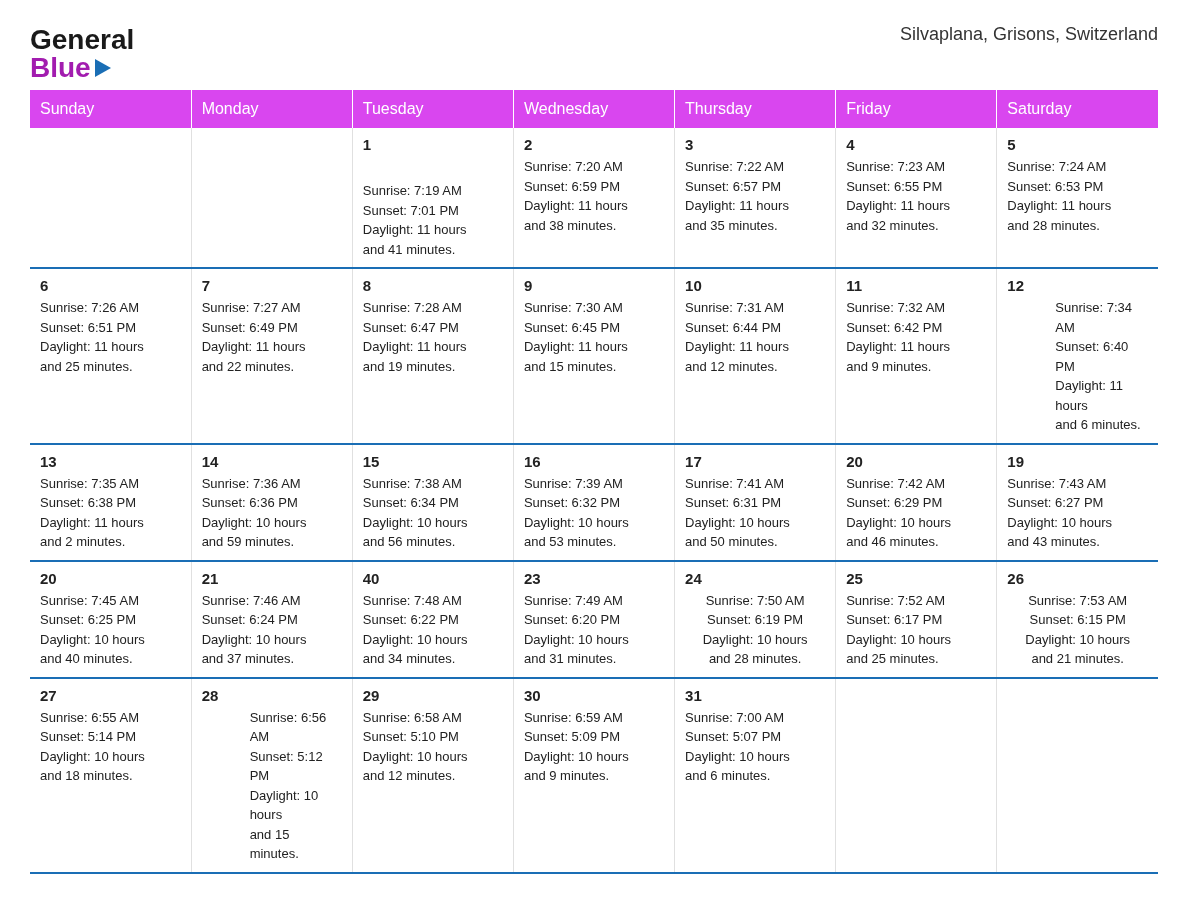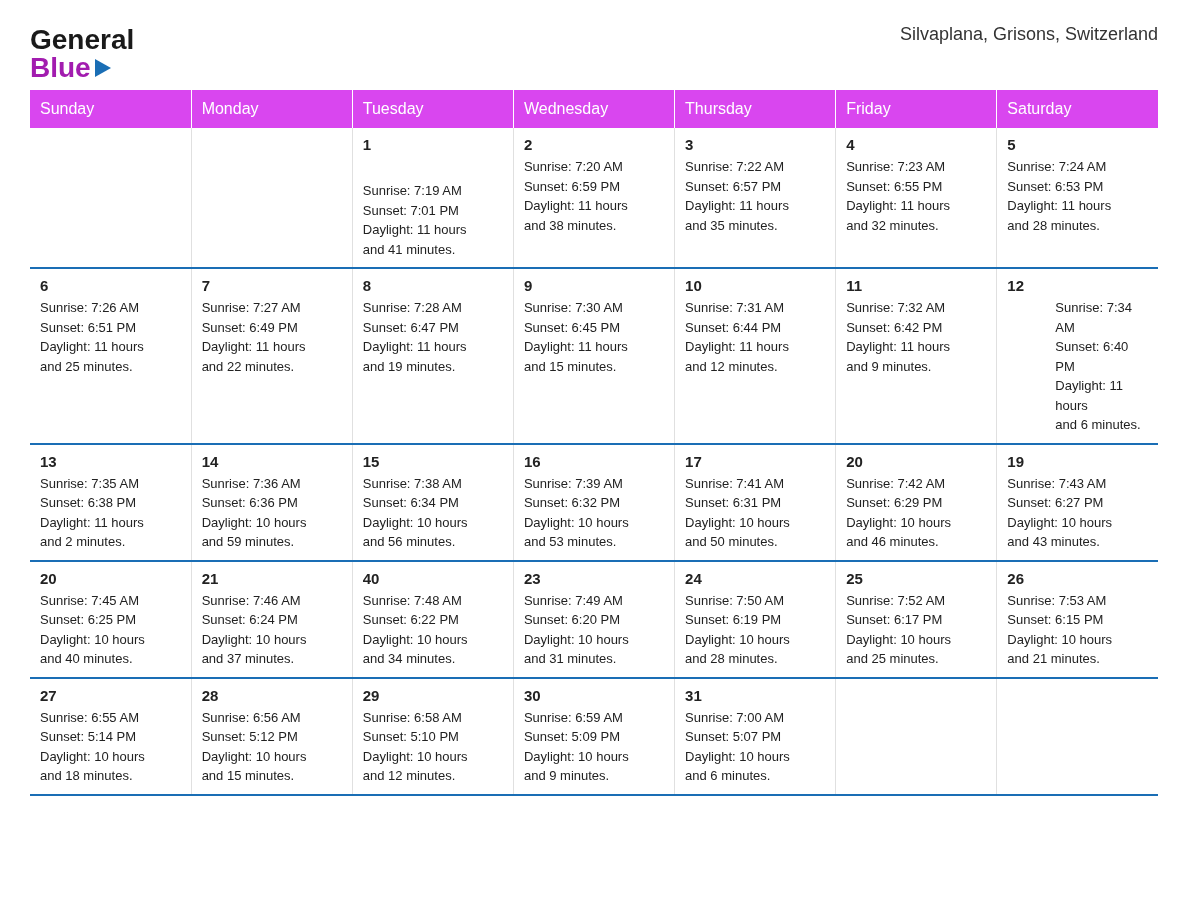"Sunrise: 7:50 AM" div.day-info { text-align: none -> center }
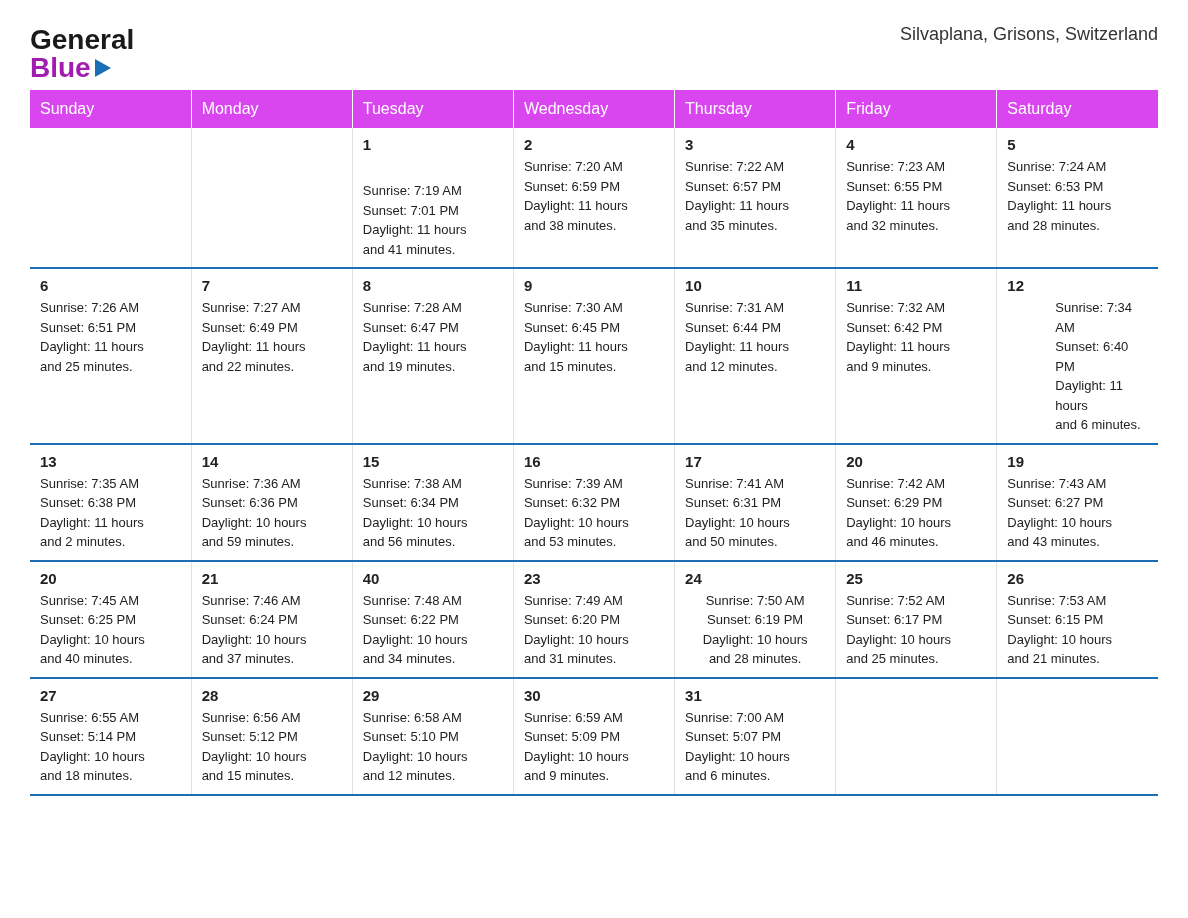"Sunrise: 7:53 AM" div.day-info { text-align: none -> center }
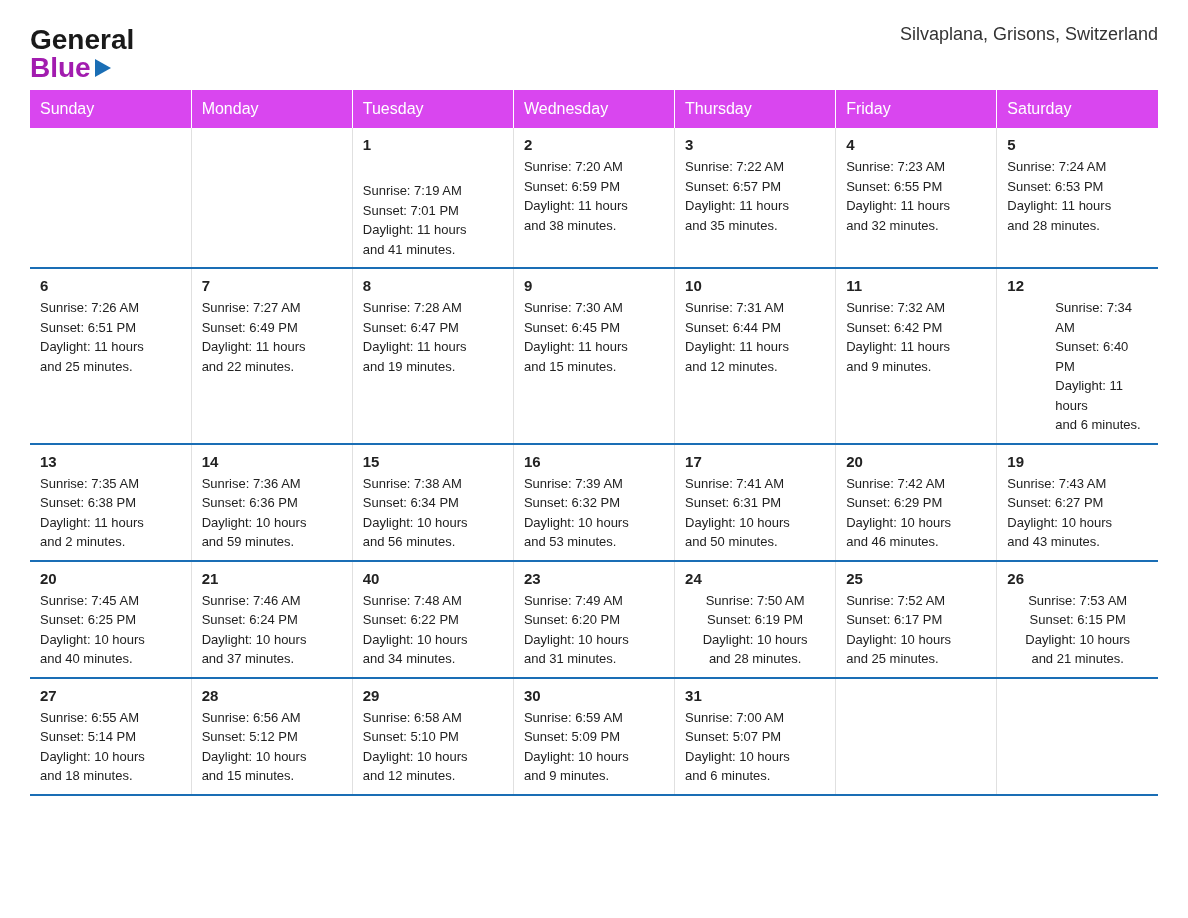"Sunrise: 6:56 AM" div.day-info { margin-left: none -> 48px }
